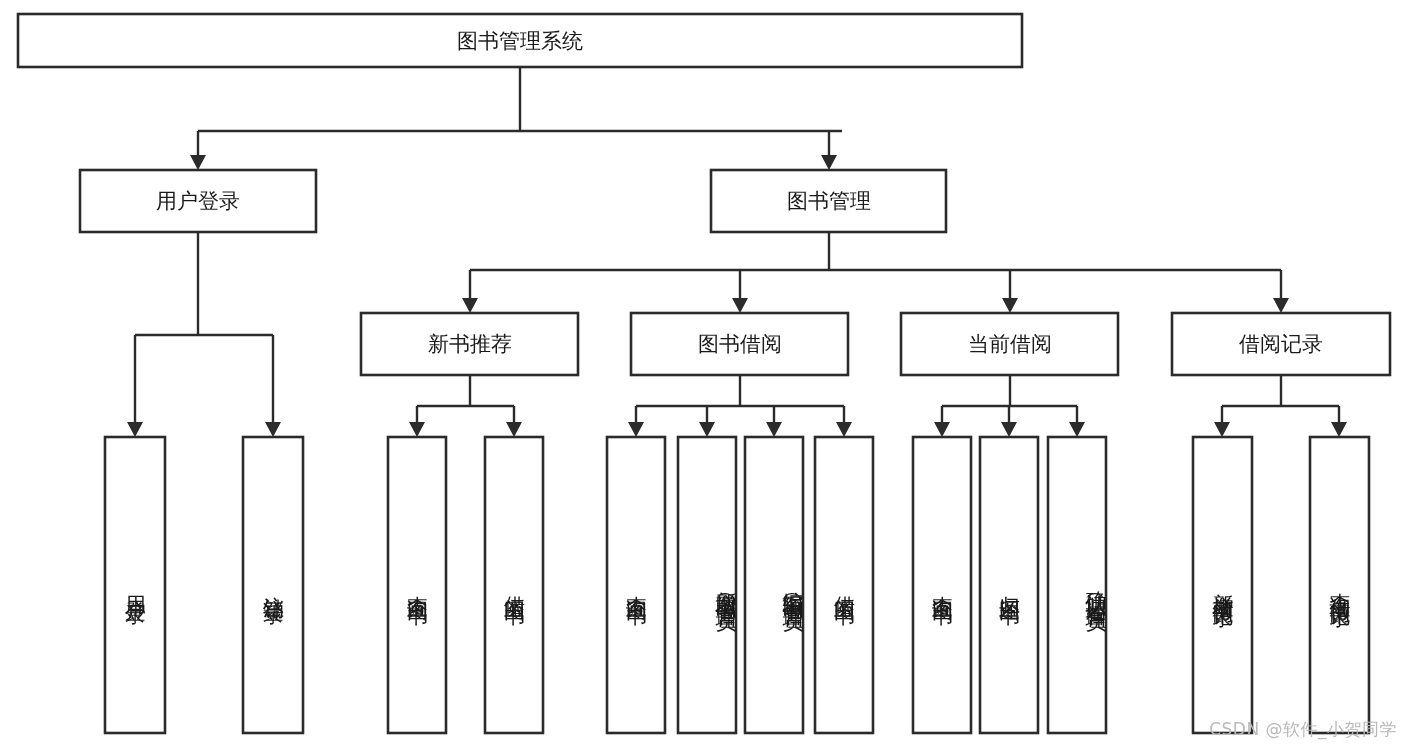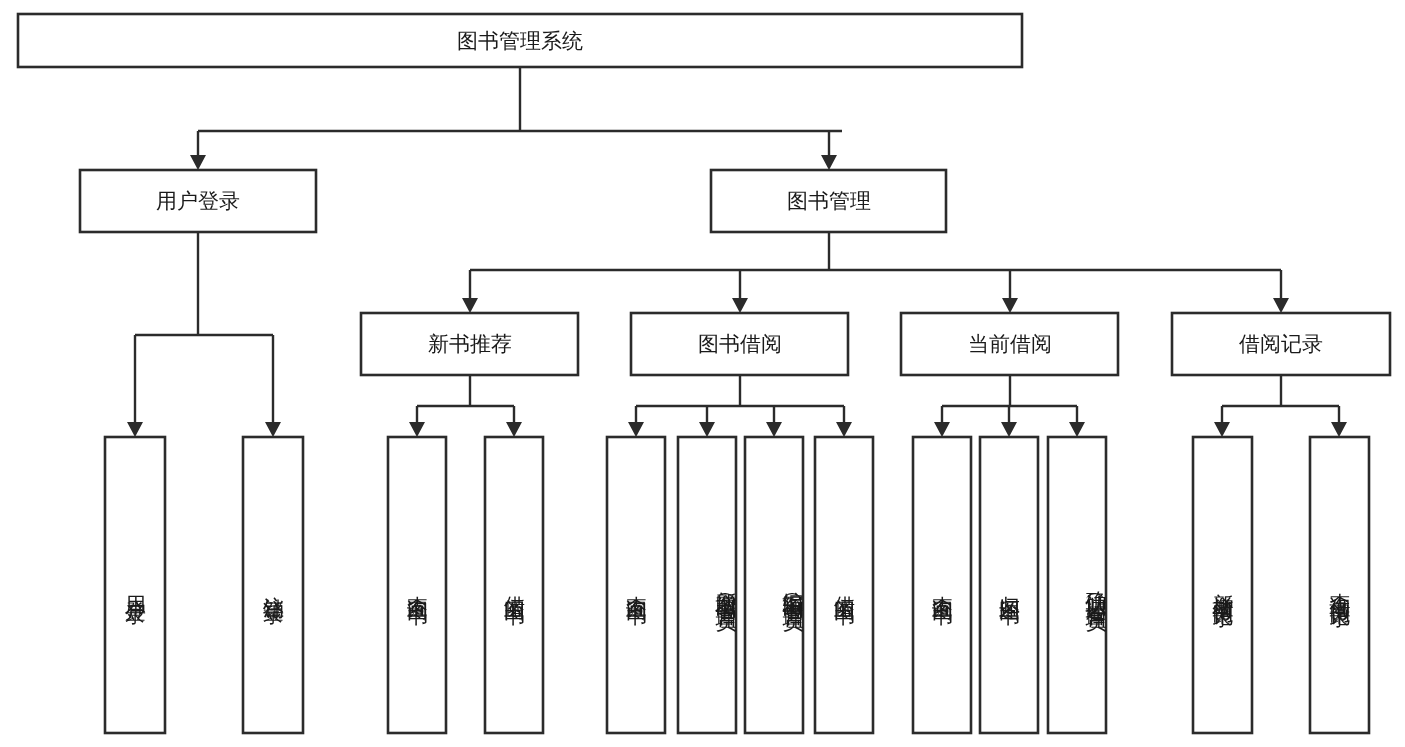"CSDN @软件_小贺同学" div.watermark { html: none -> <div>CSDN @软件_小贺同学</div> }
